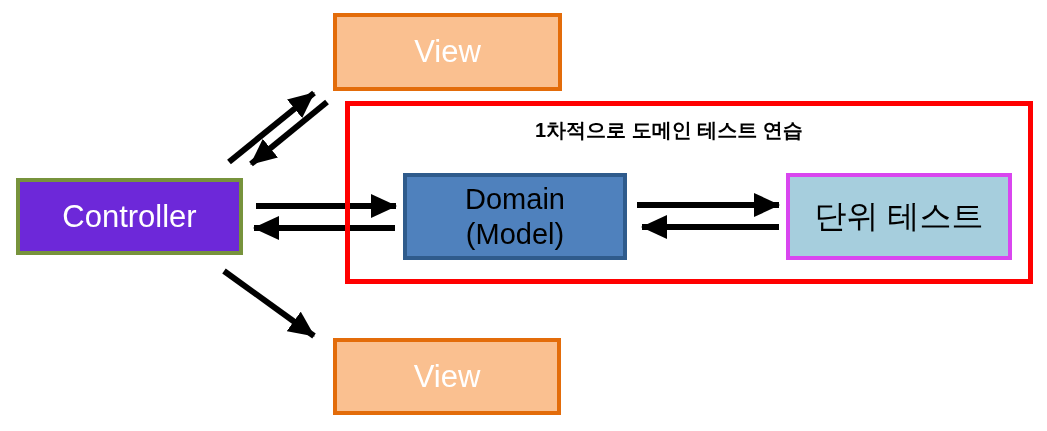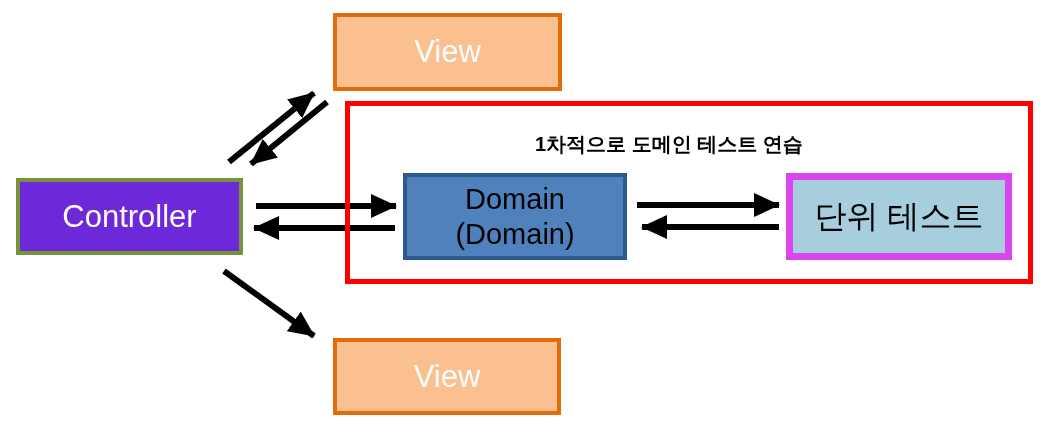"1차적으로 도메인 테스트 연습" .annotation { top: 131px -> 117px }
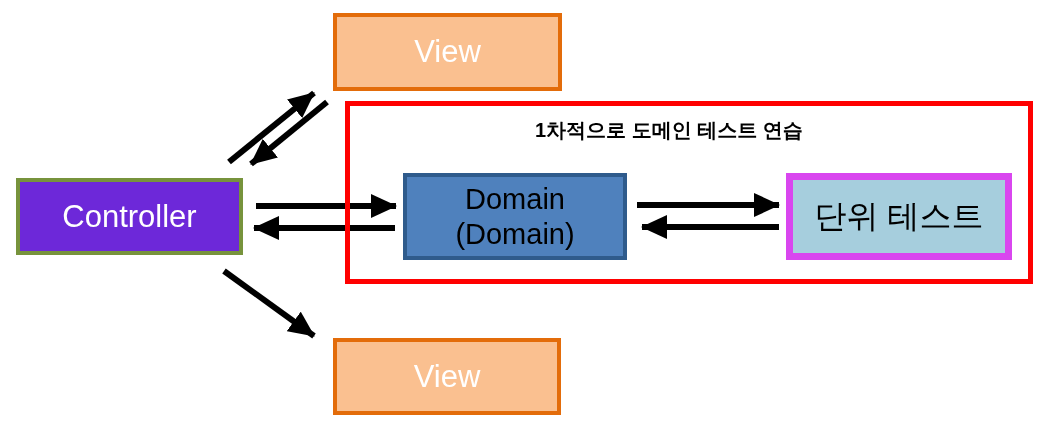"(Domain)" span.line { text: Domain -> Model }
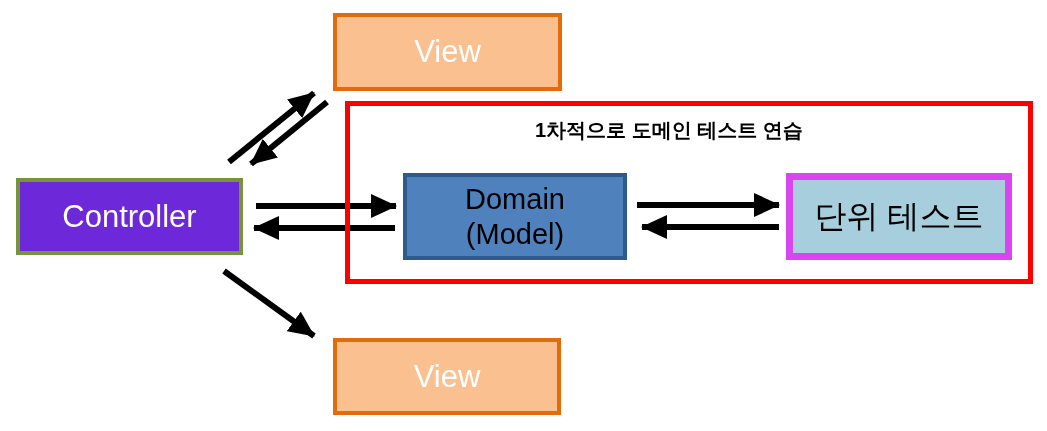"단위 테스트" .node-unit-test { border: 7px solid #d946ef -> 4px solid #d946ef }
